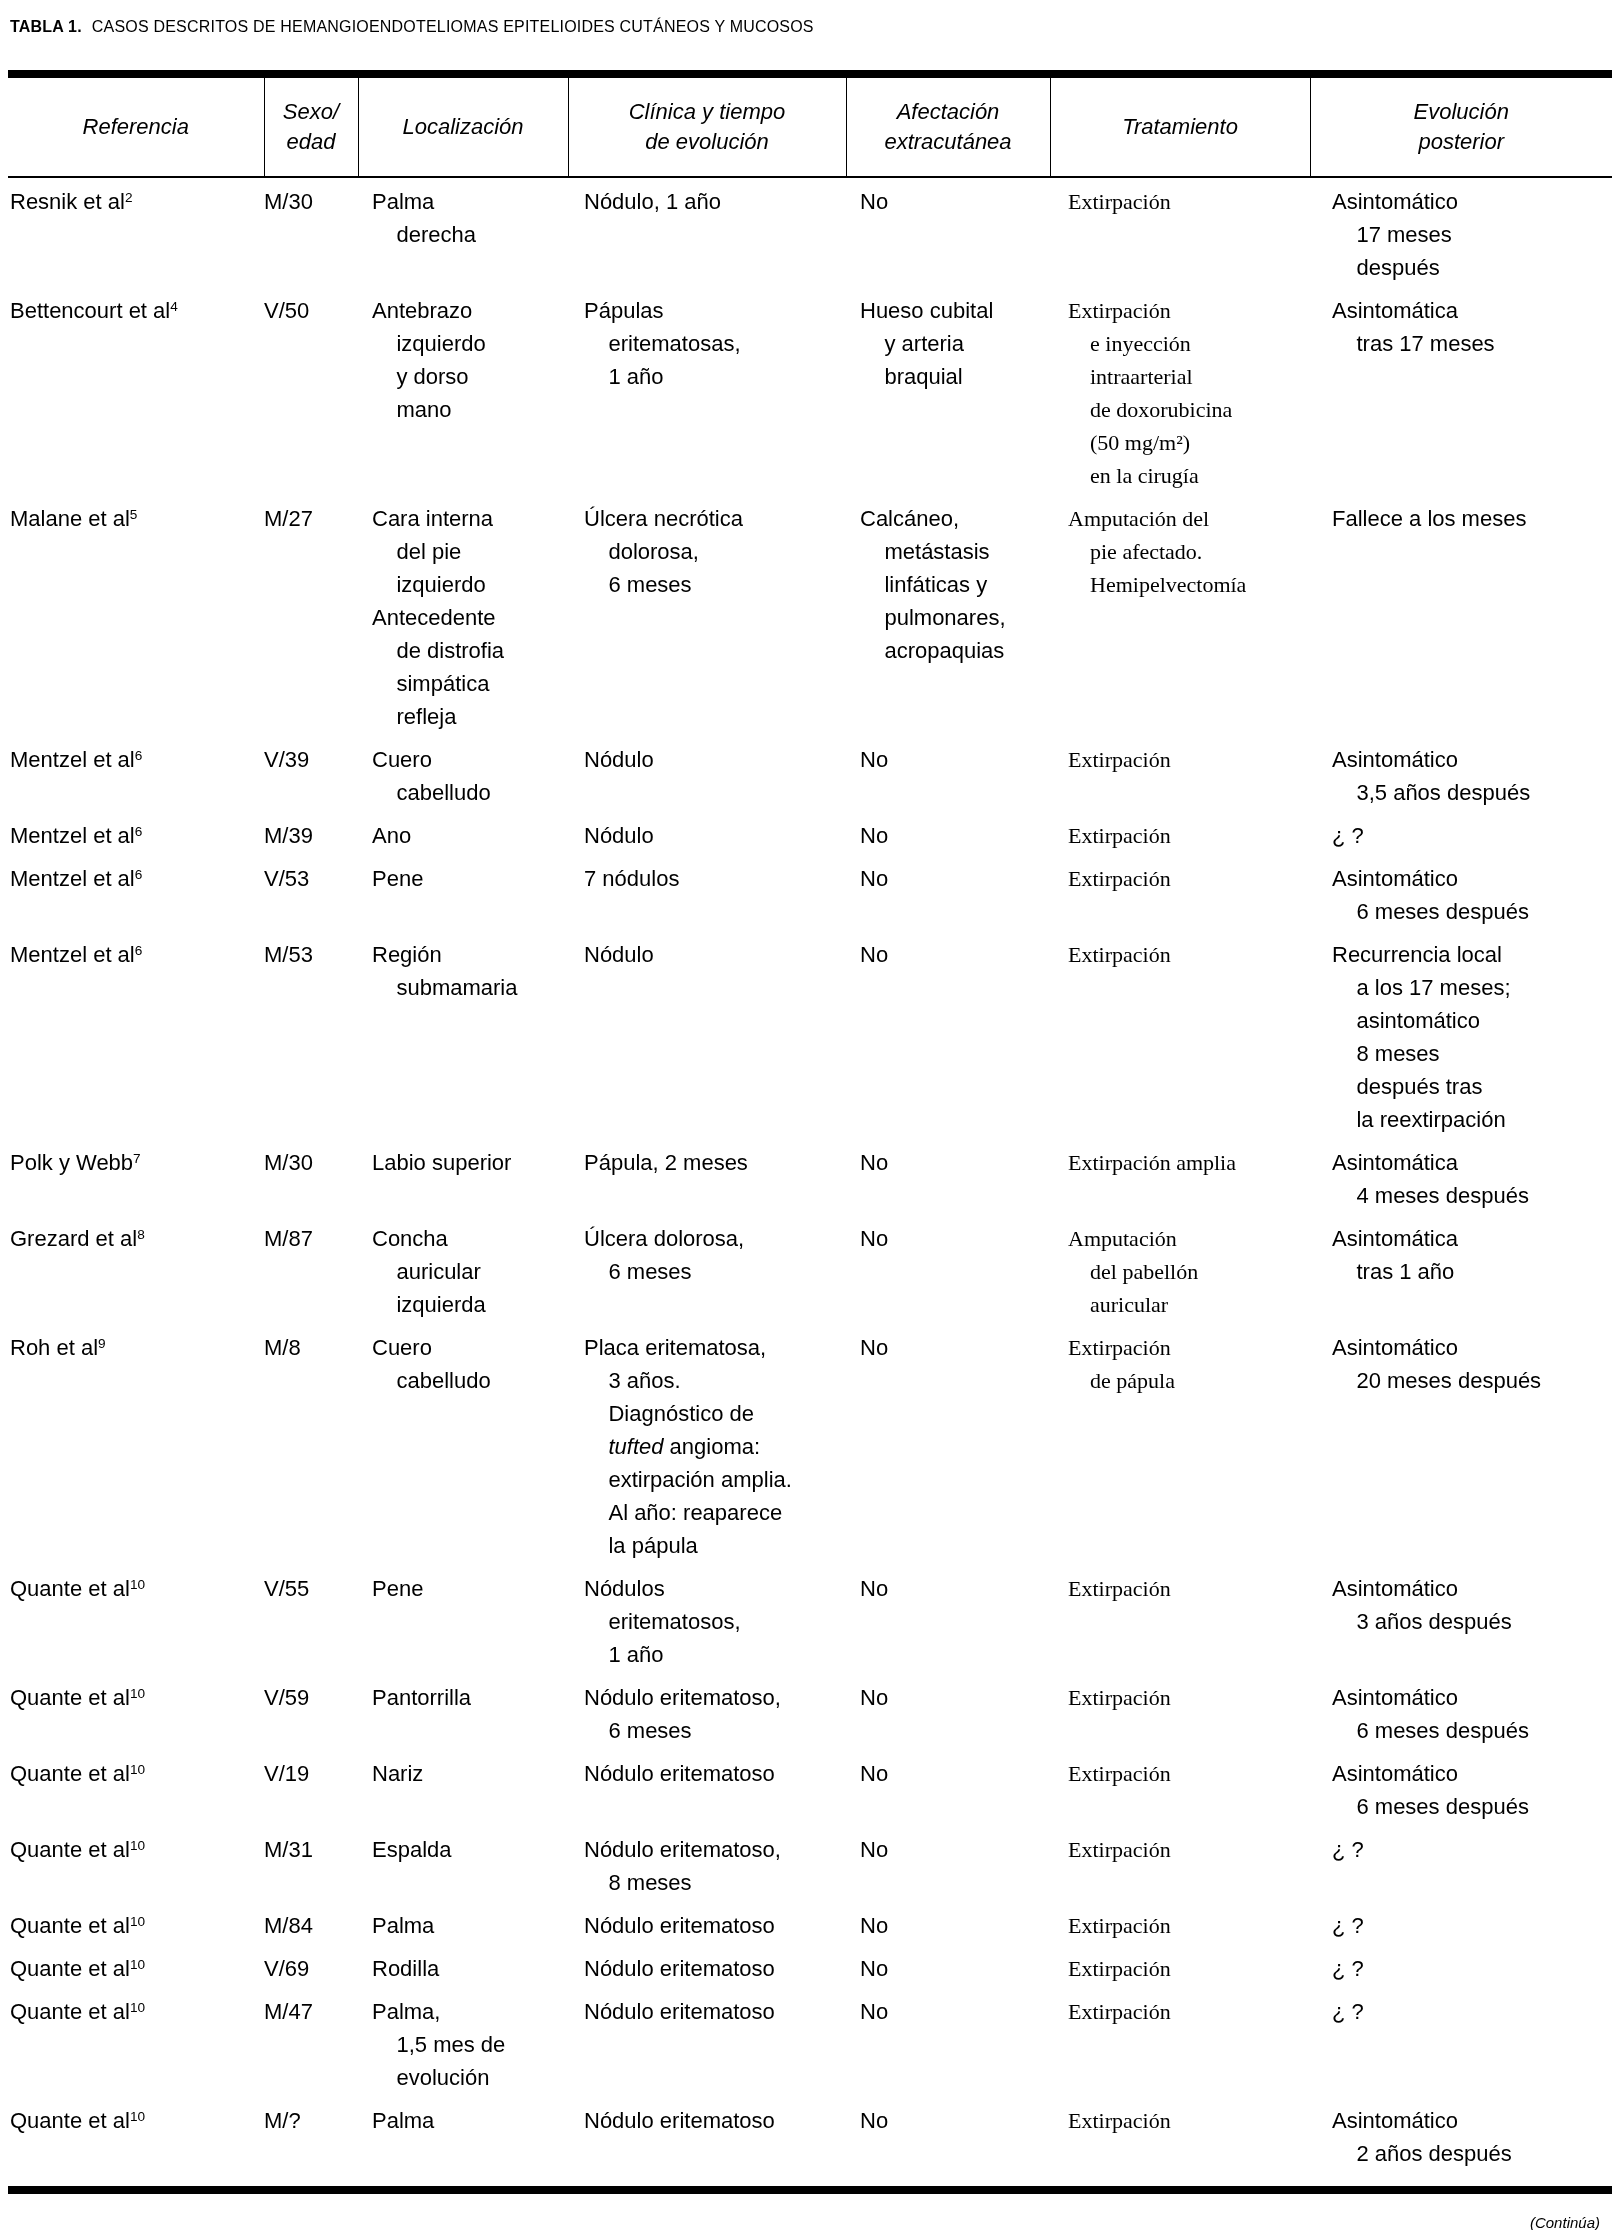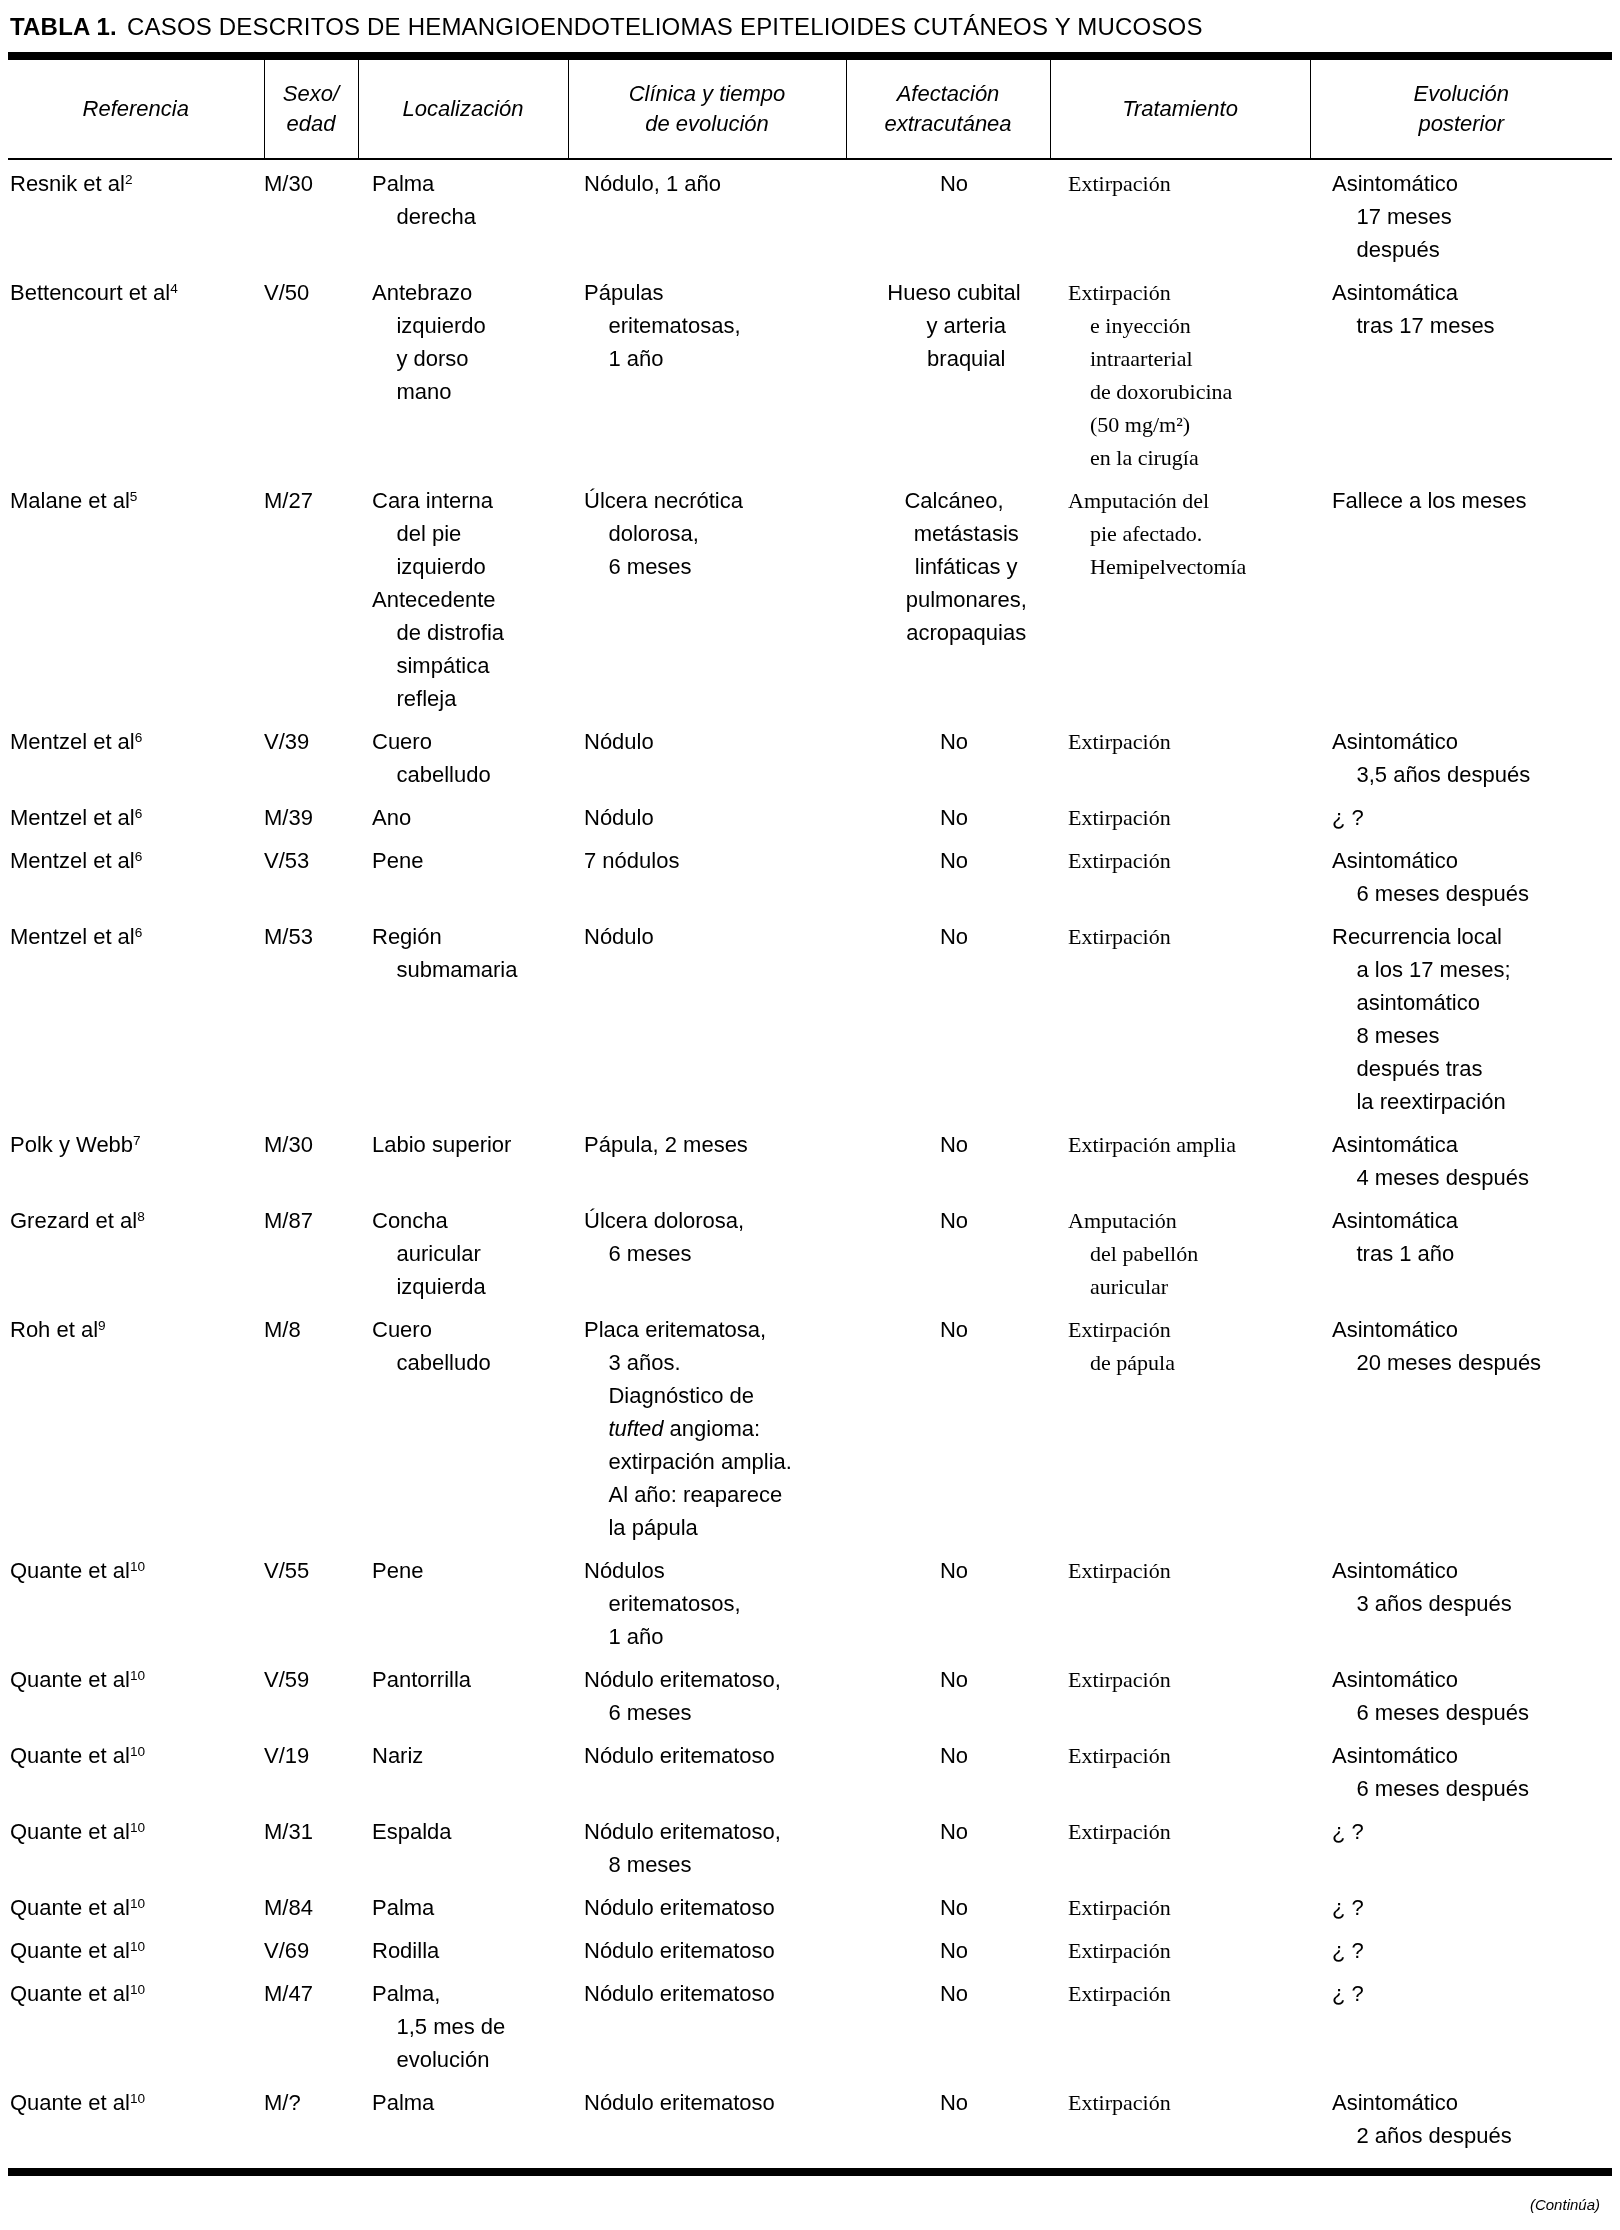"TABLA 1. CASOS DESCRITOS DE" .title { font-size: 24px -> 16px; margin: 2px 0 10px 2px -> 2px 0 28px 2px }
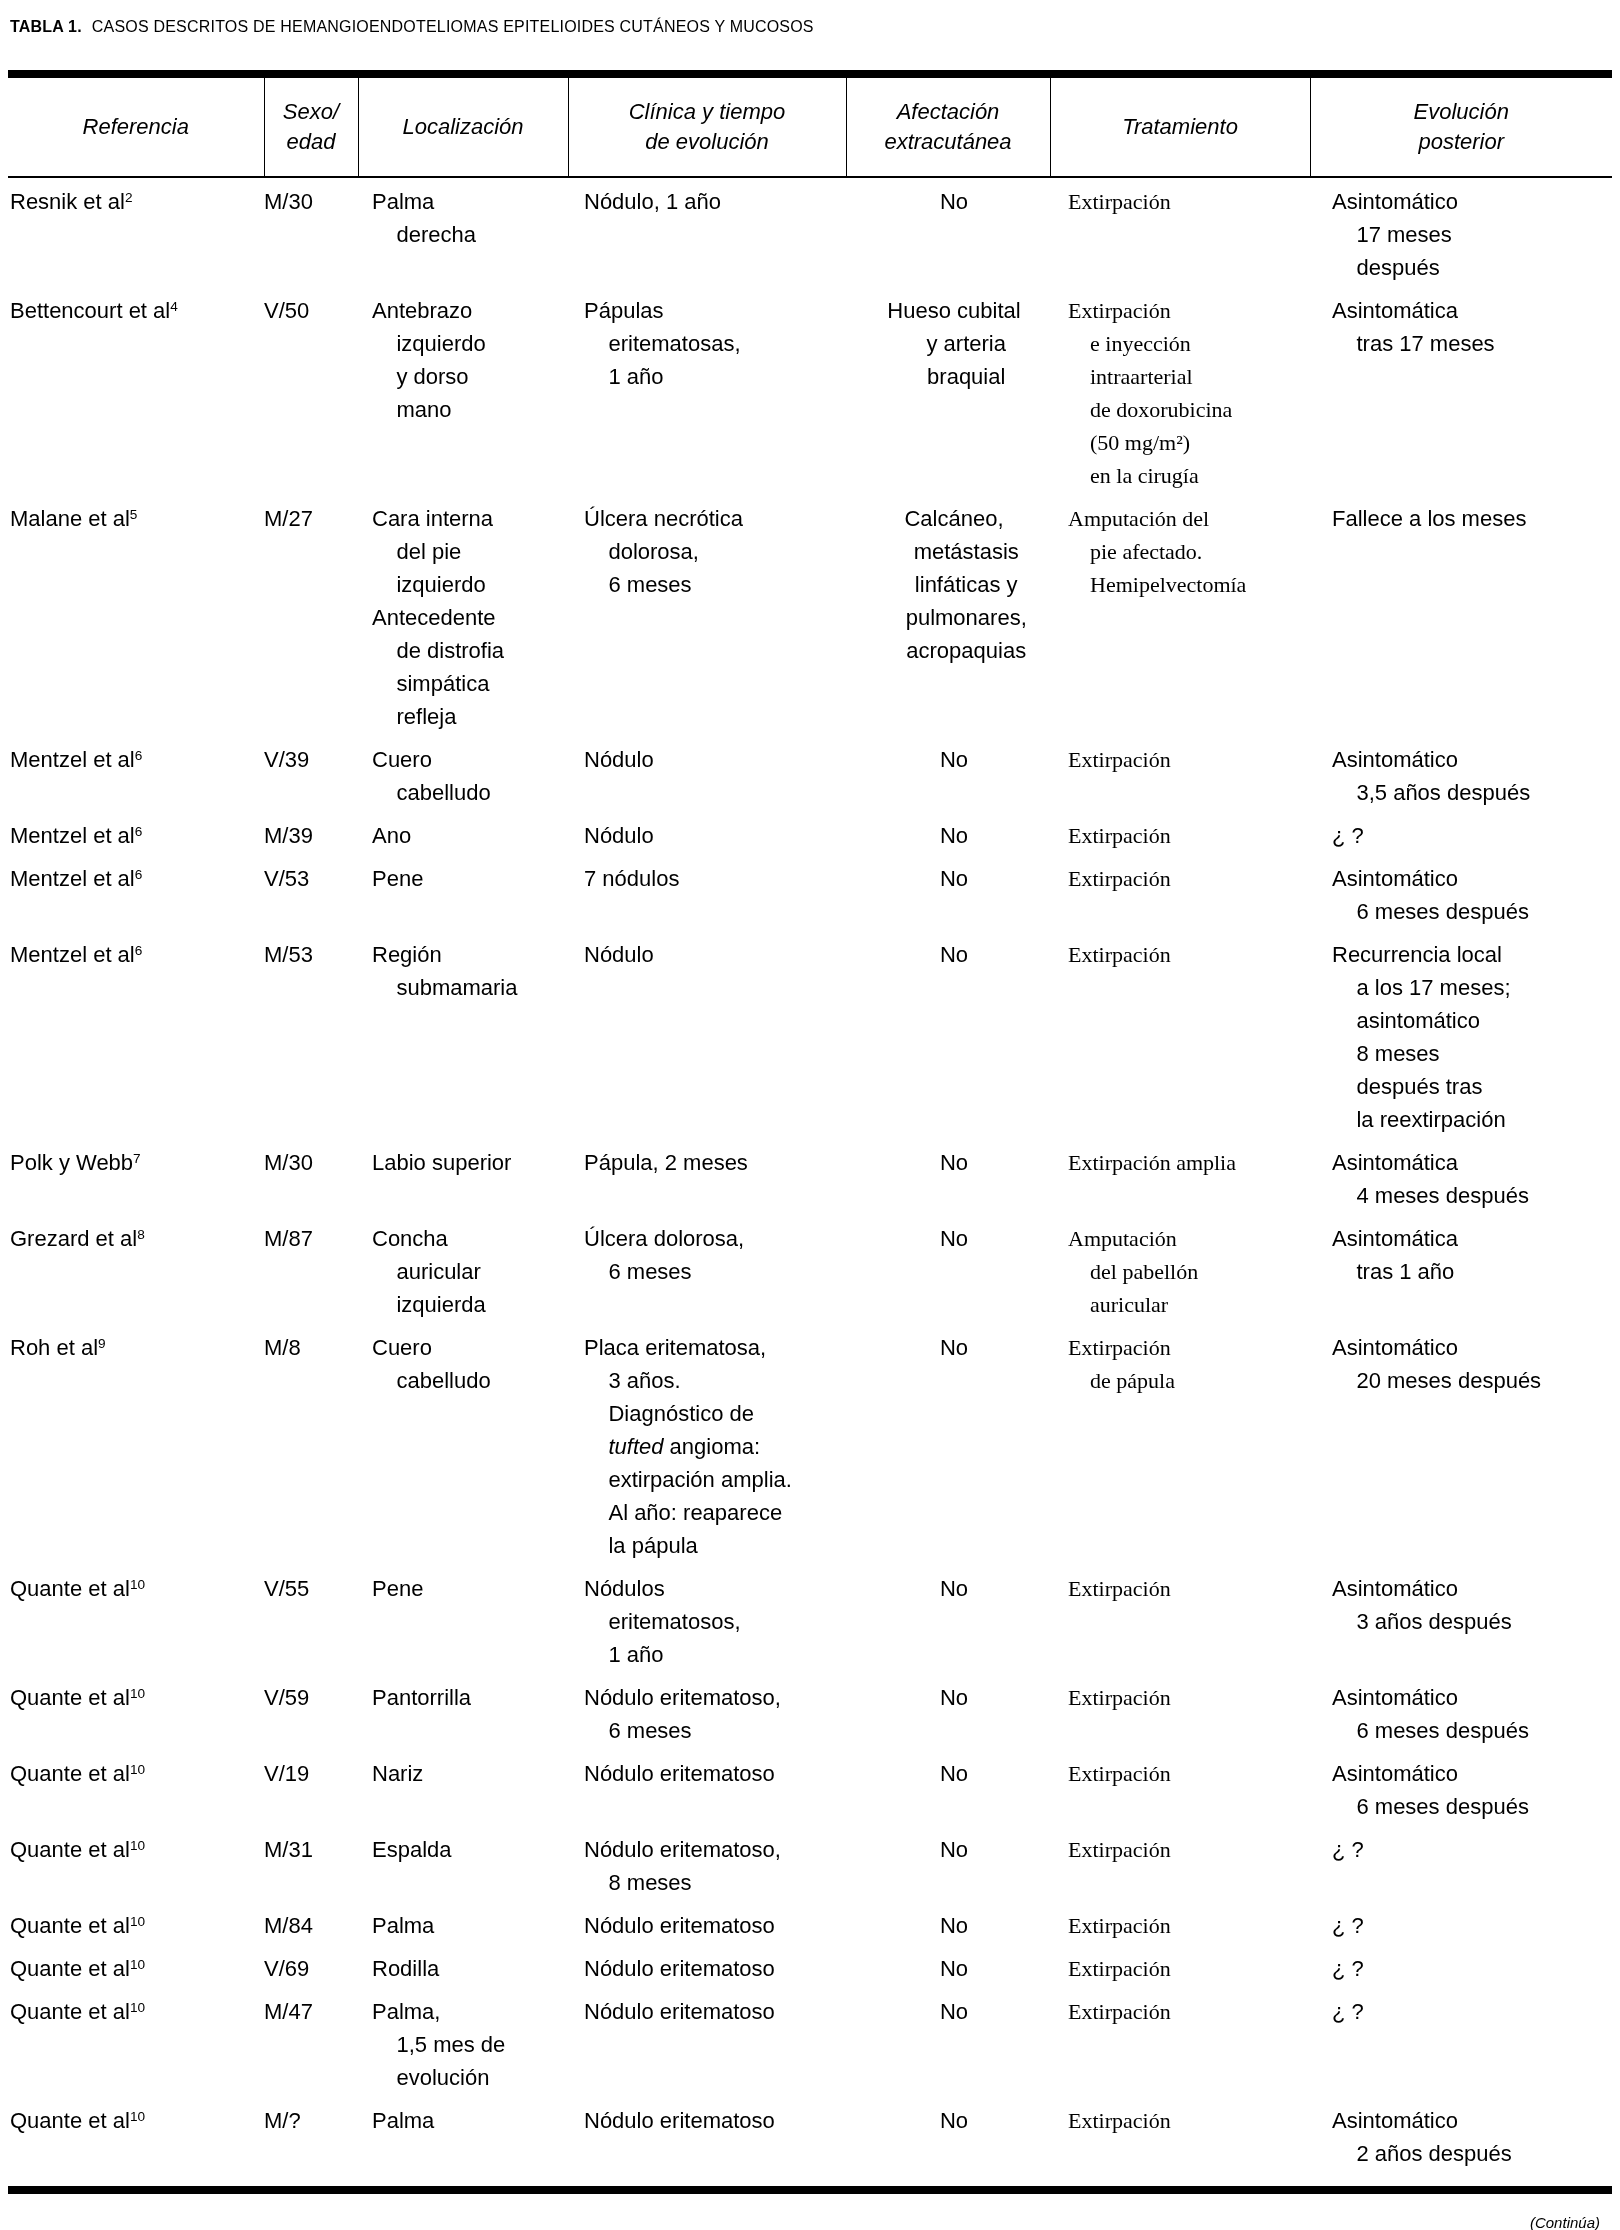"No" tbody td.c5 { text-align: center -> none }
